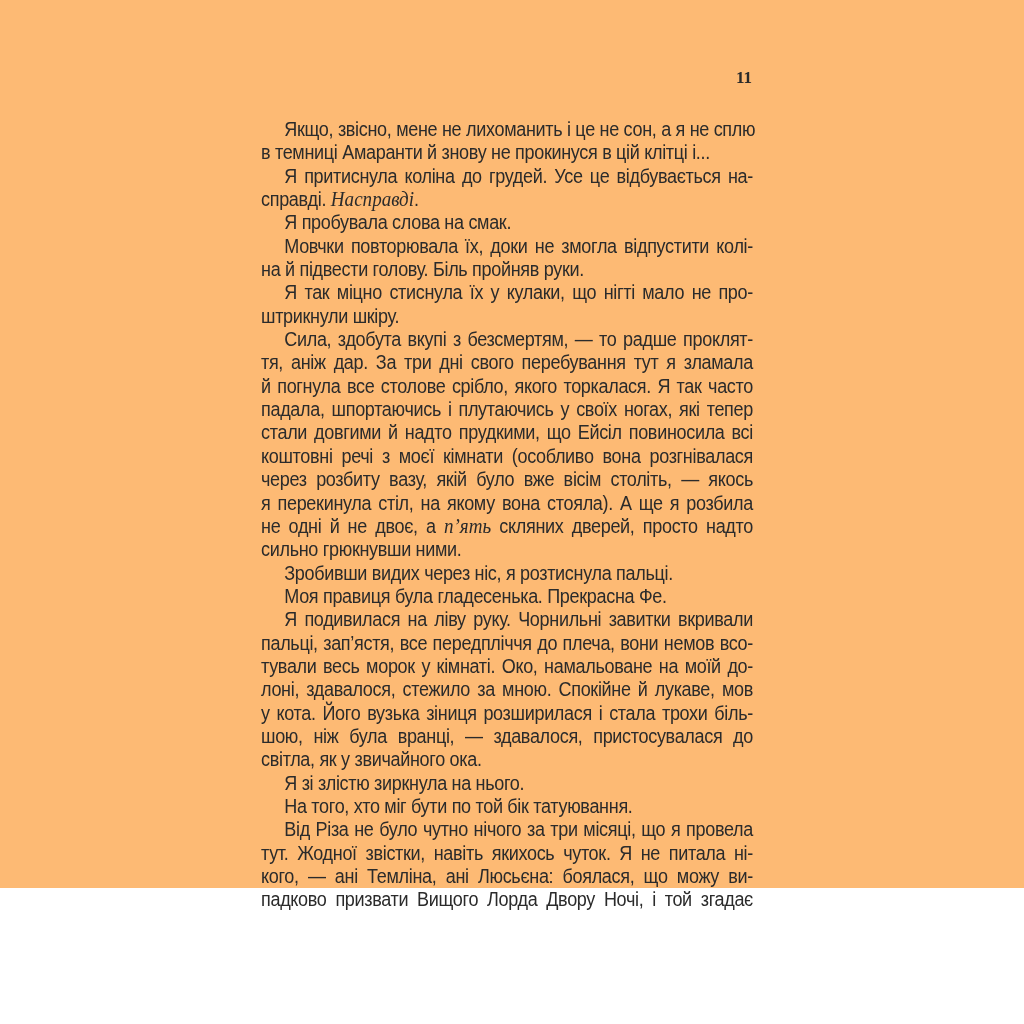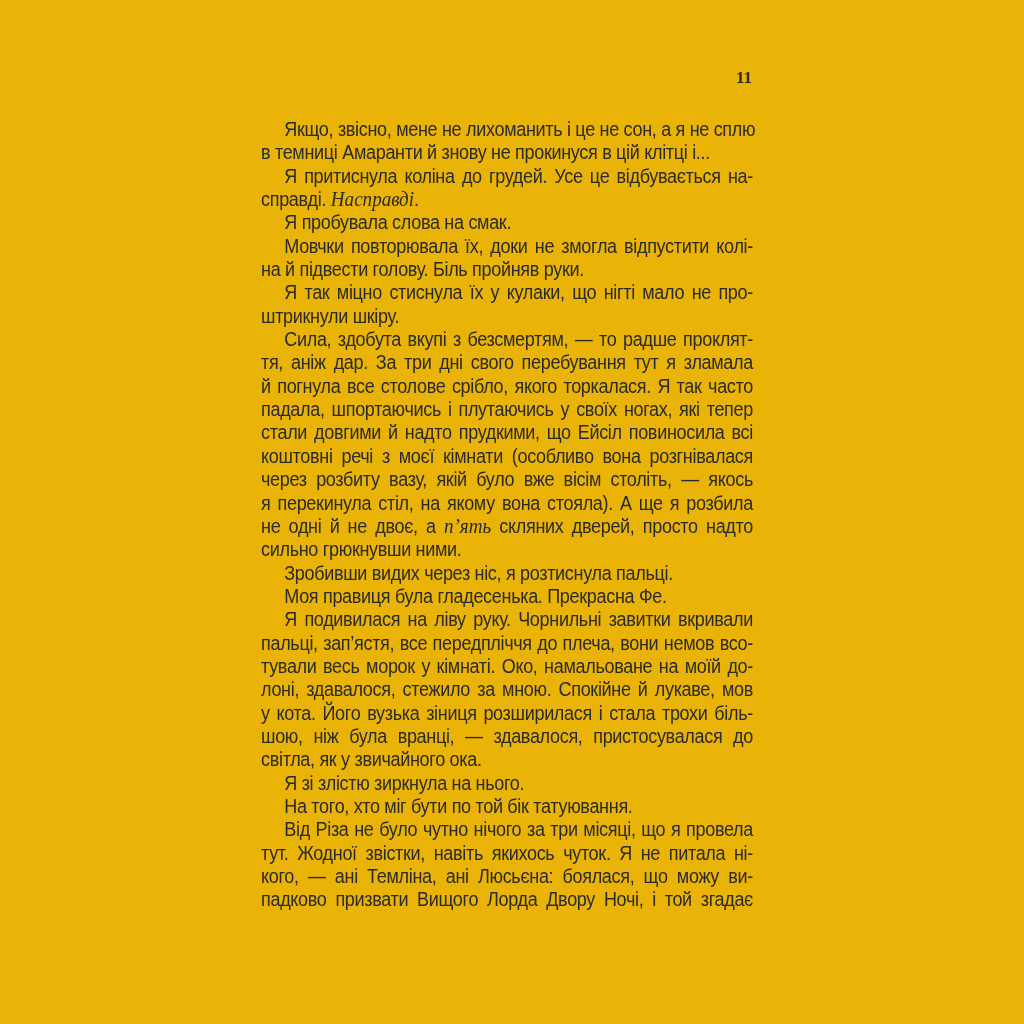"11" .page { background: #eab308 -> #fdba74; height: 1024px -> 888px }
